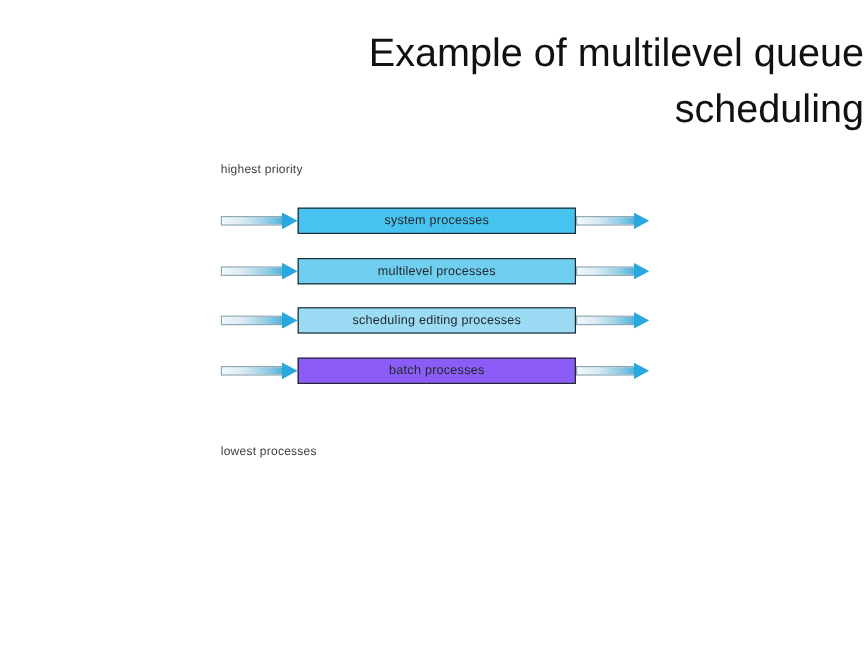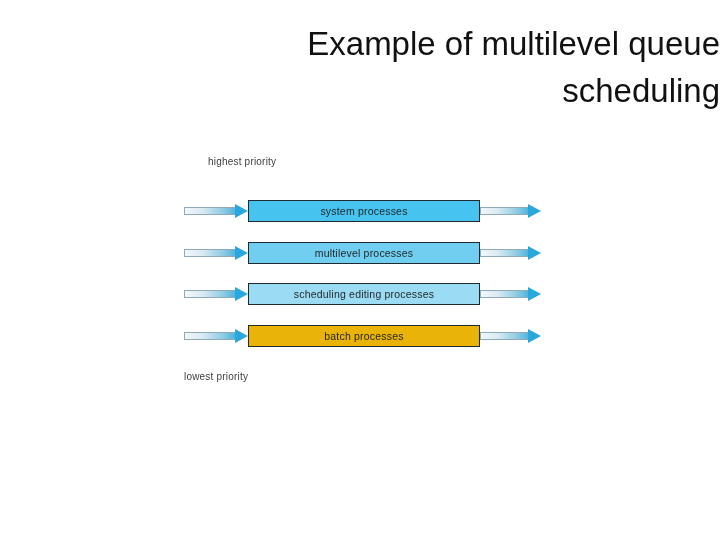"highest priority" .priority-label.top { margin-left: 24px -> none; top: 156px -> 136px }
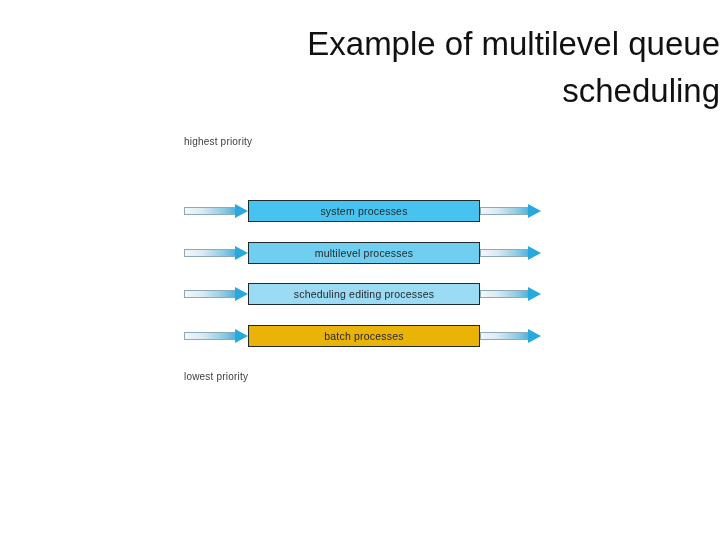"system processes" .row { margin-top: 27px -> none }
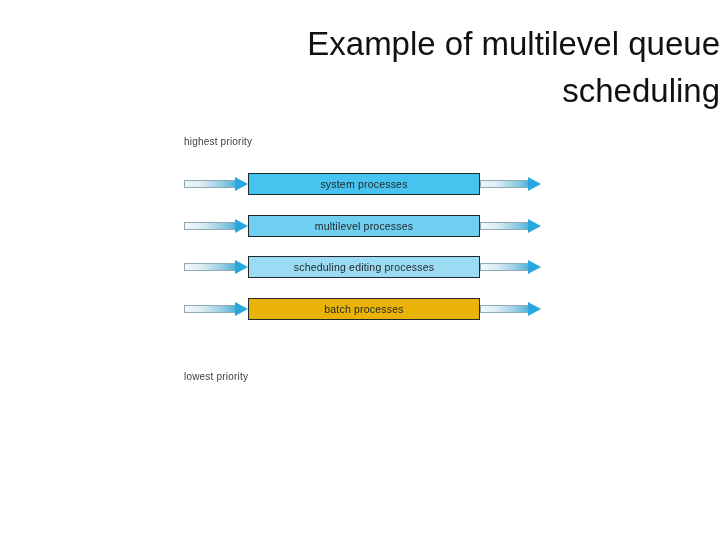"batch processes" div.queue-box { background: #eab308 -> #8b5cf6 }
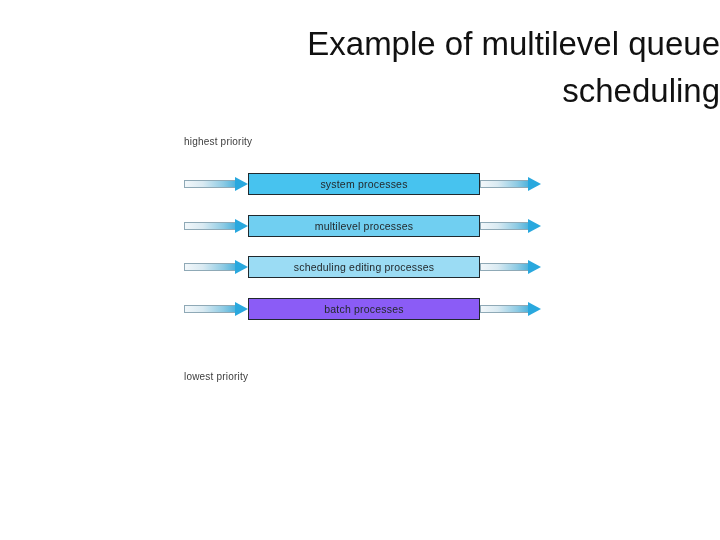"lowest priority" div.priority-label { text: priority -> processes }
